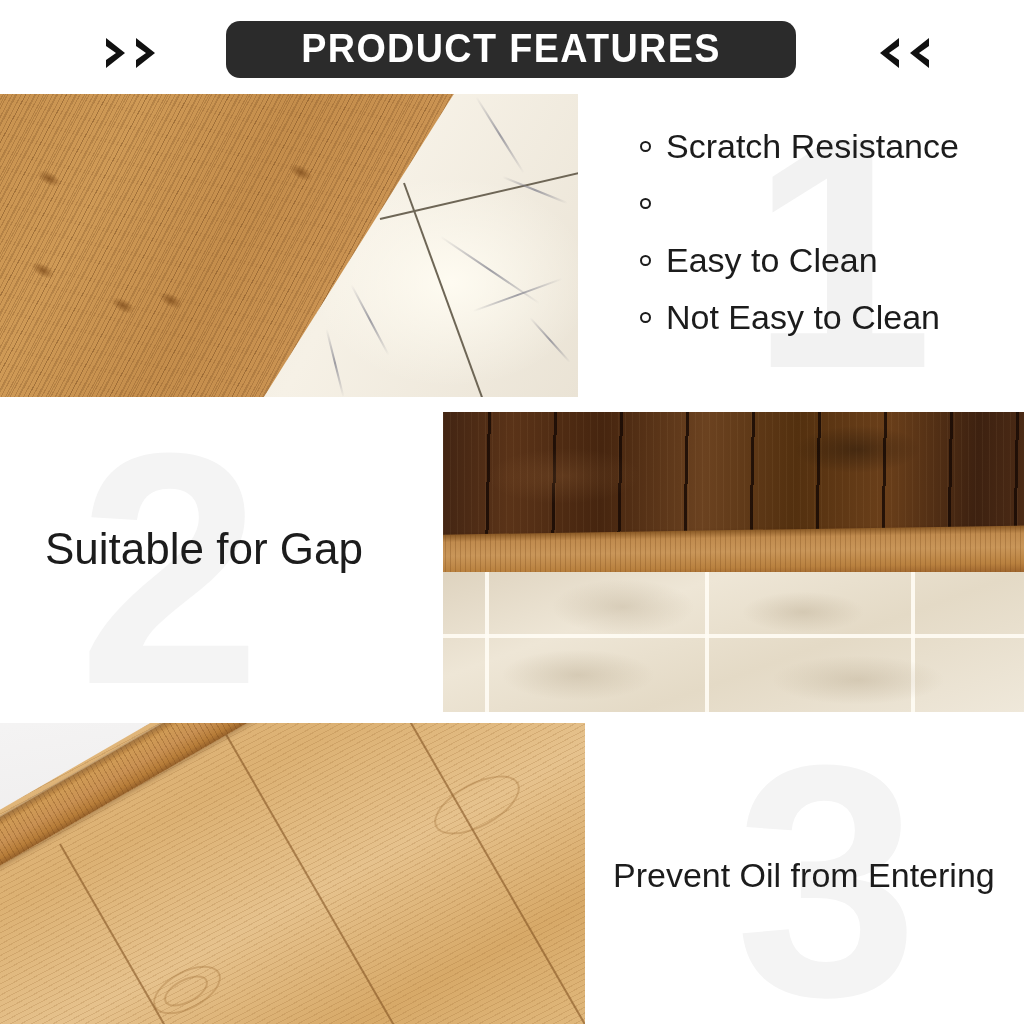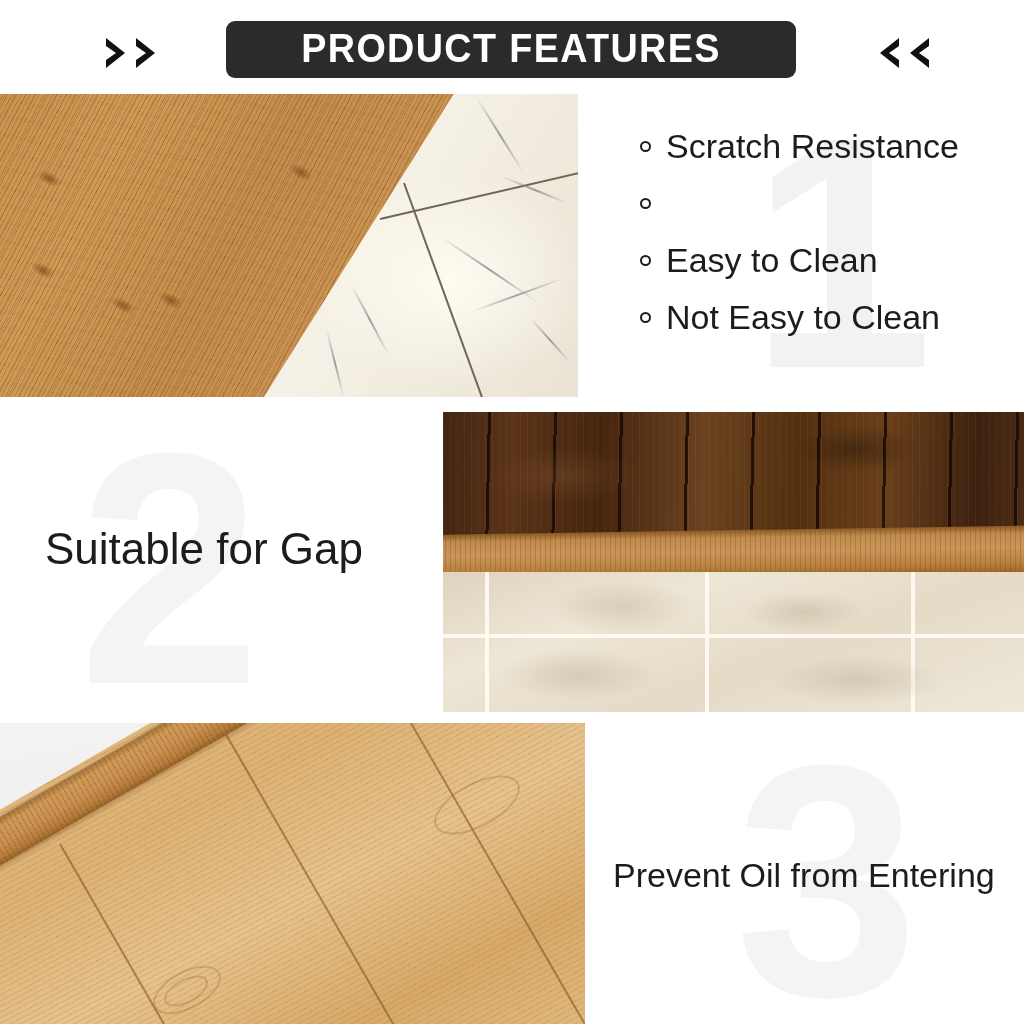"PRODUCT FEATURES" #header-title-plate { border-radius: 9px -> 14px }
